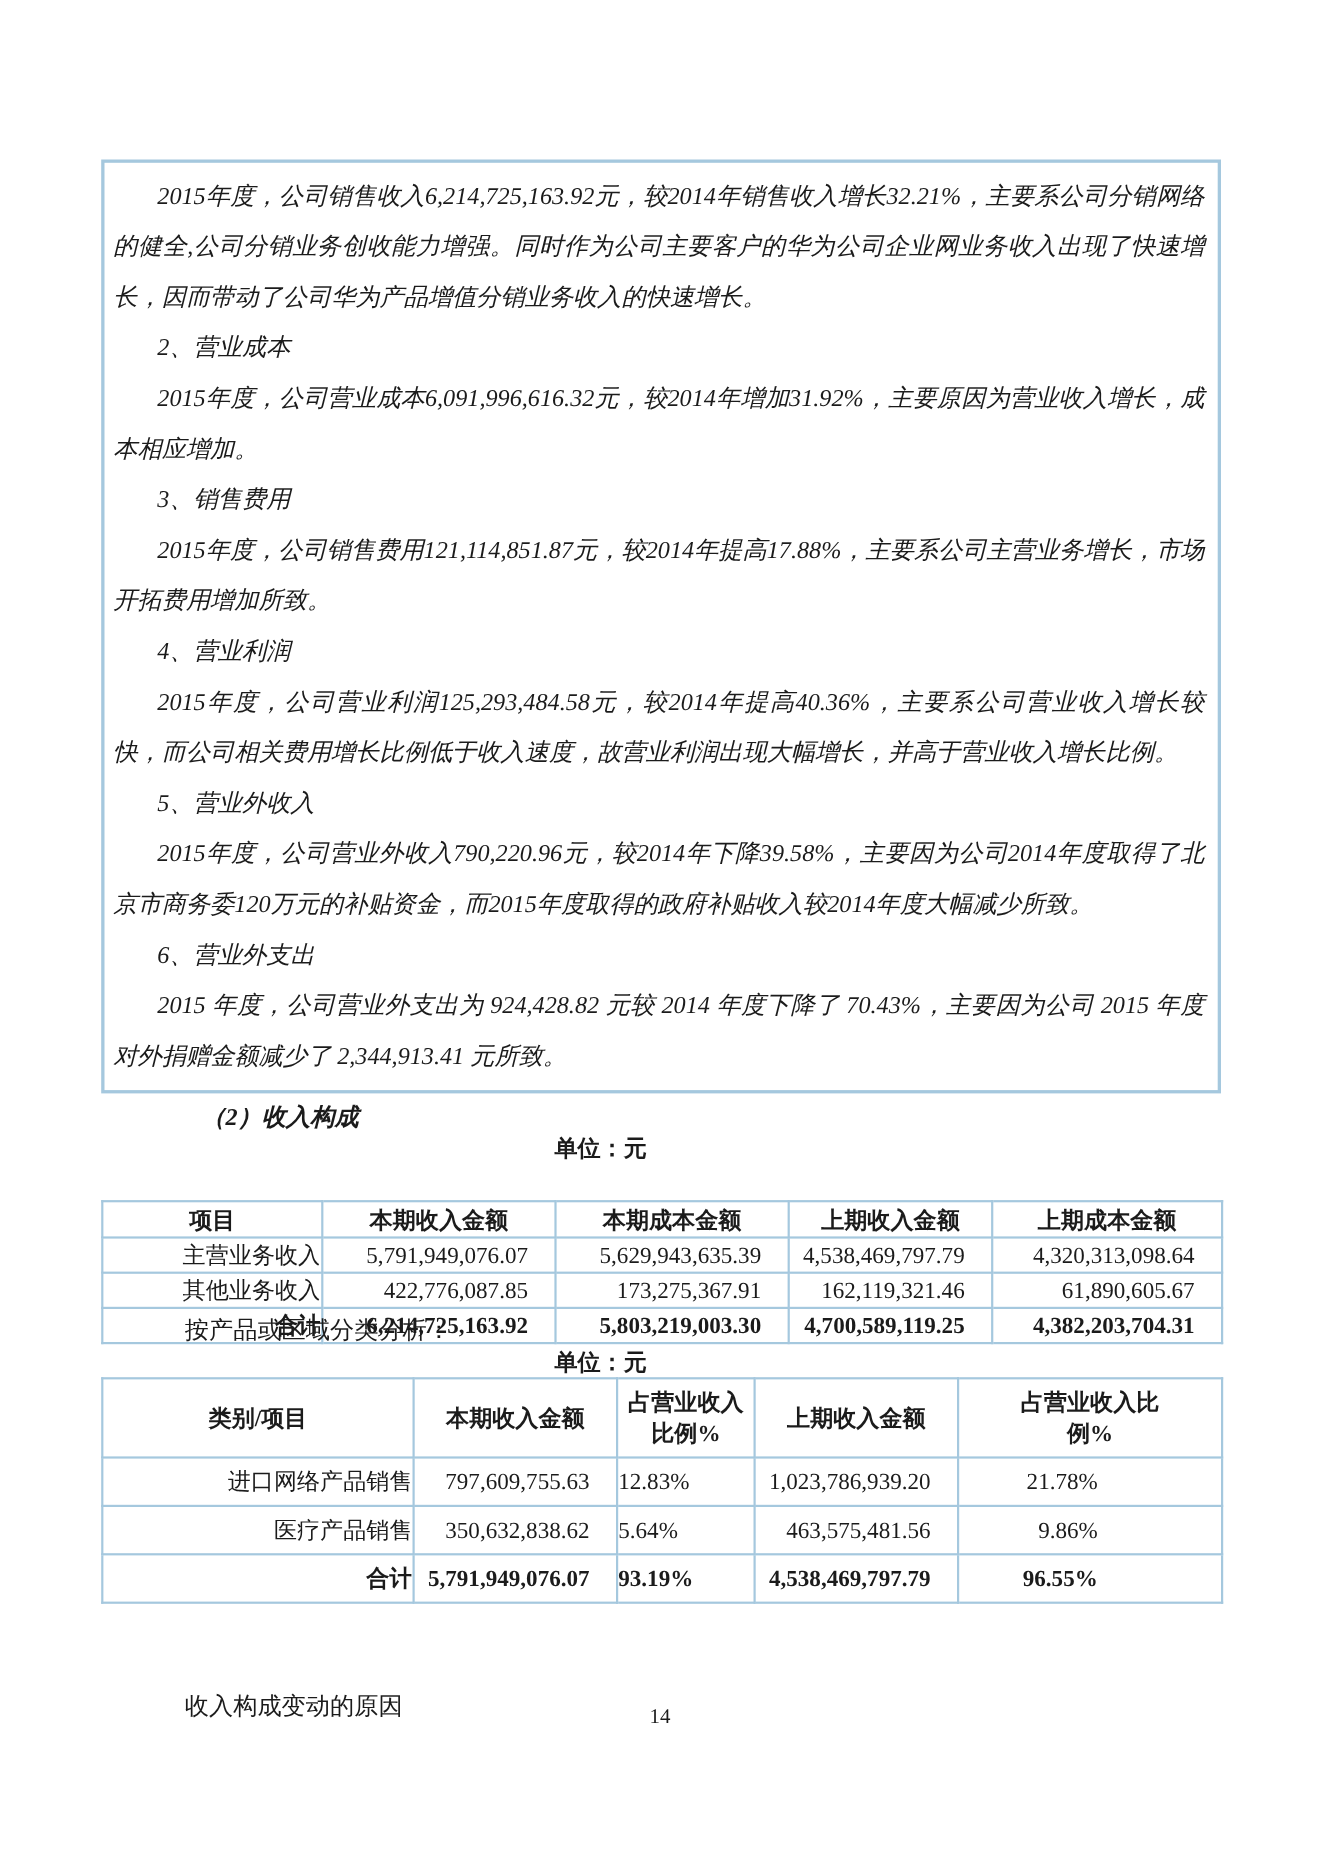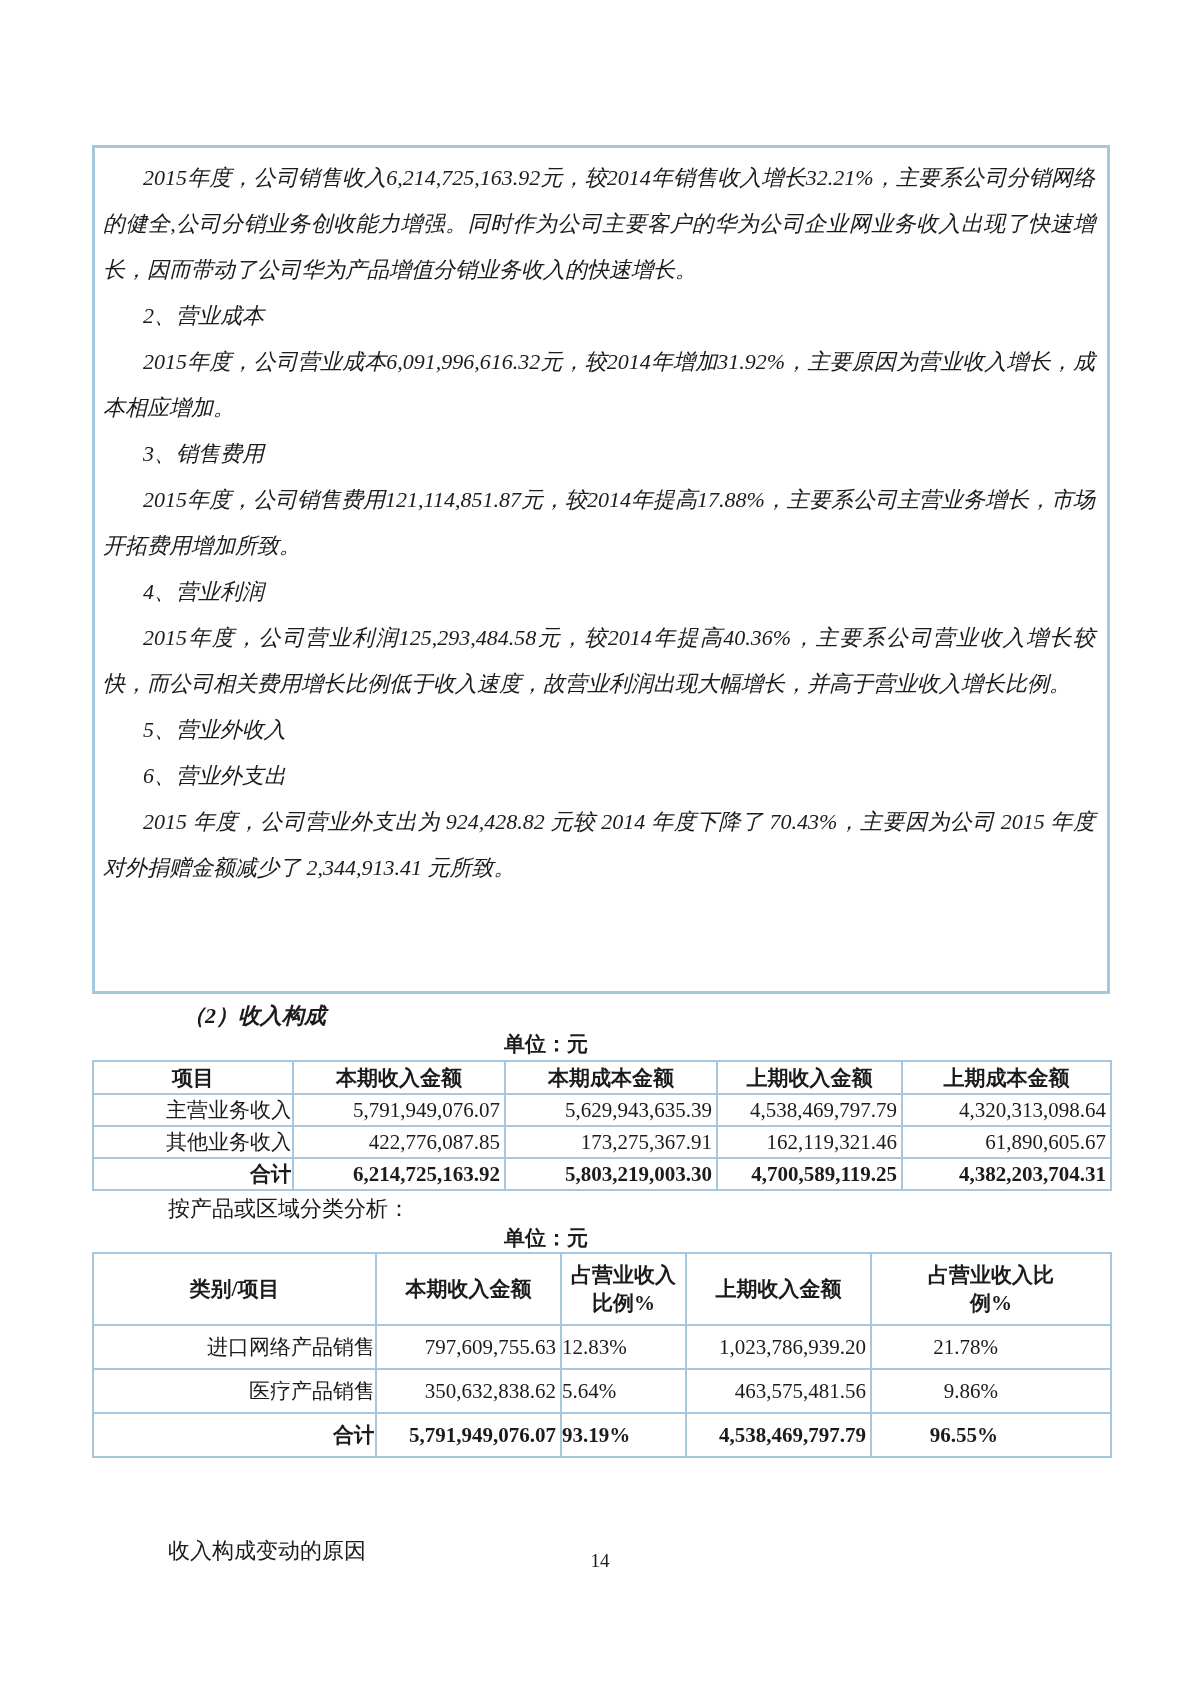"2015年度，公司营业外收入790,220.96元，较2014年下降39.58%" p.para { html: none -> <p>2015年度，公司营业外收入790,220.96元，较2014年下降39.58%，主要因为公司2014年度取得了北京市商务委120万元的补贴资金，而2015年度取得的政府补贴收入较2014年度大幅减少所致。</p> }
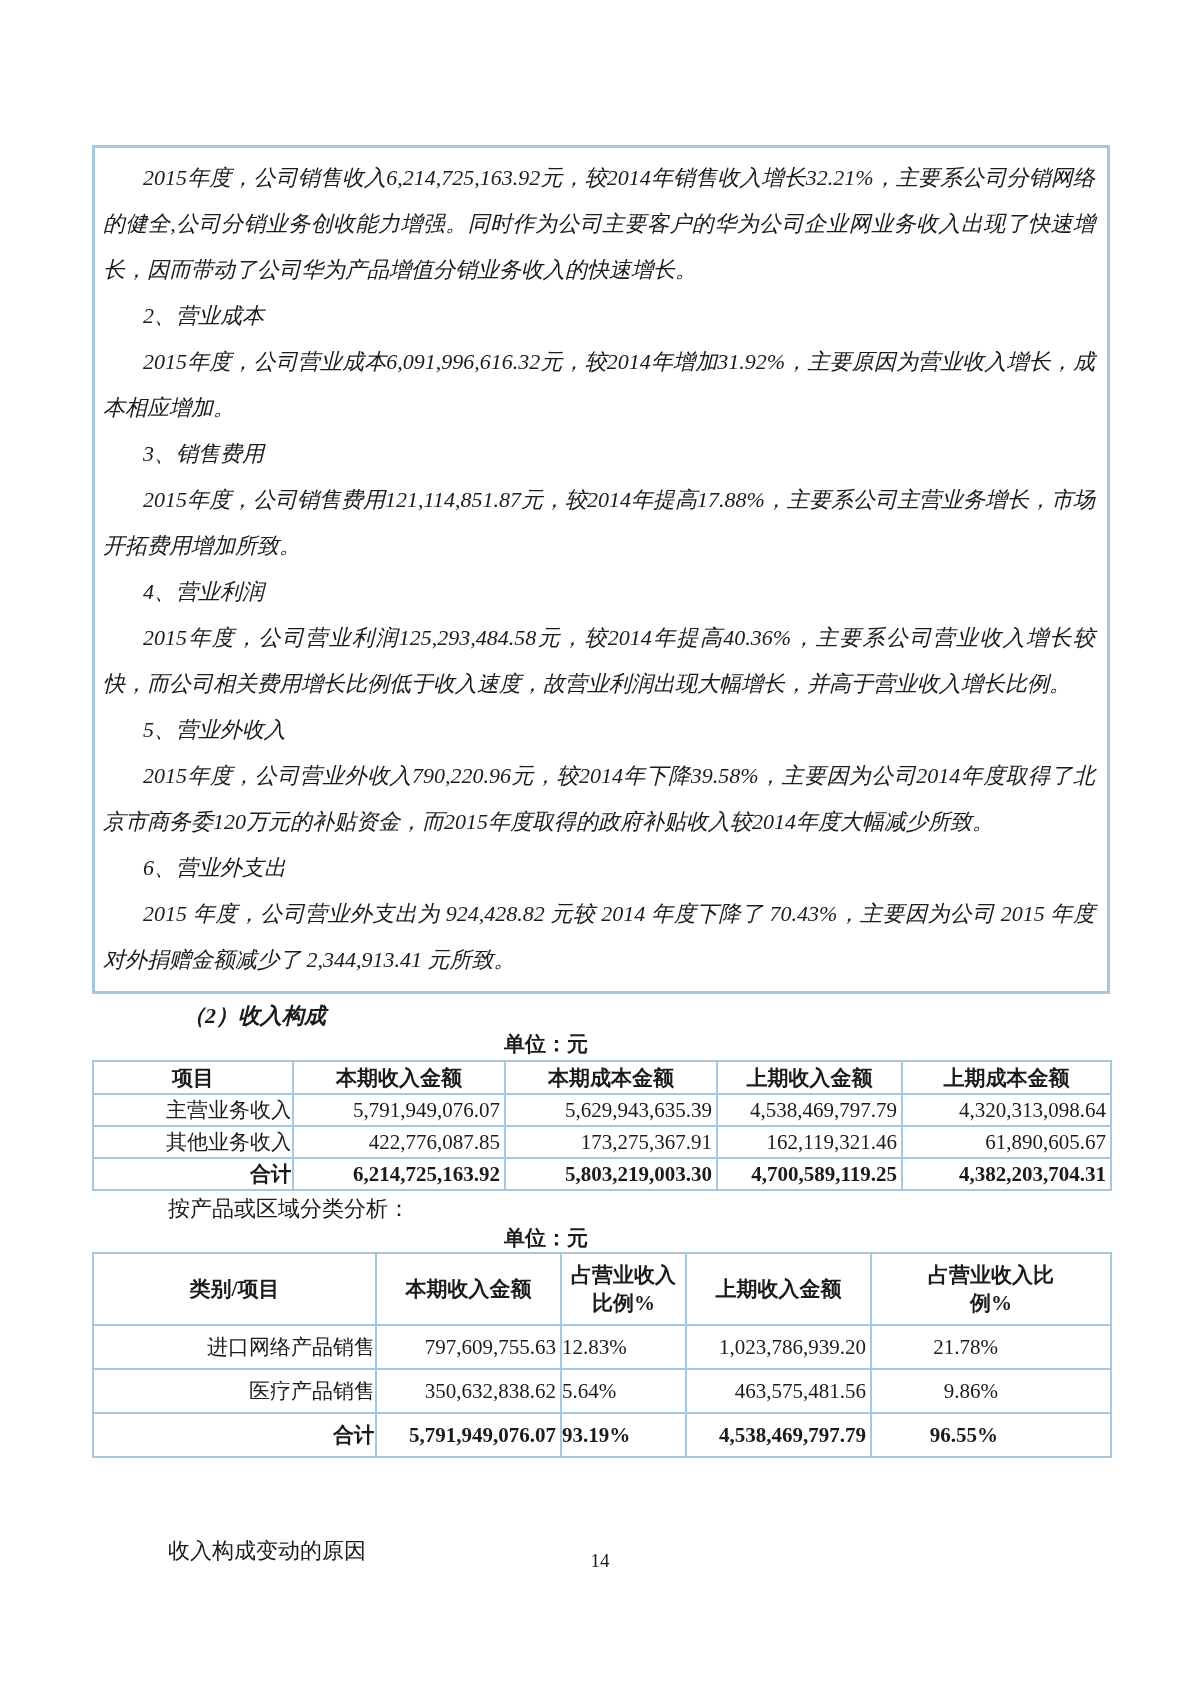"项目" .t1 { top: 1060px -> 1091px }
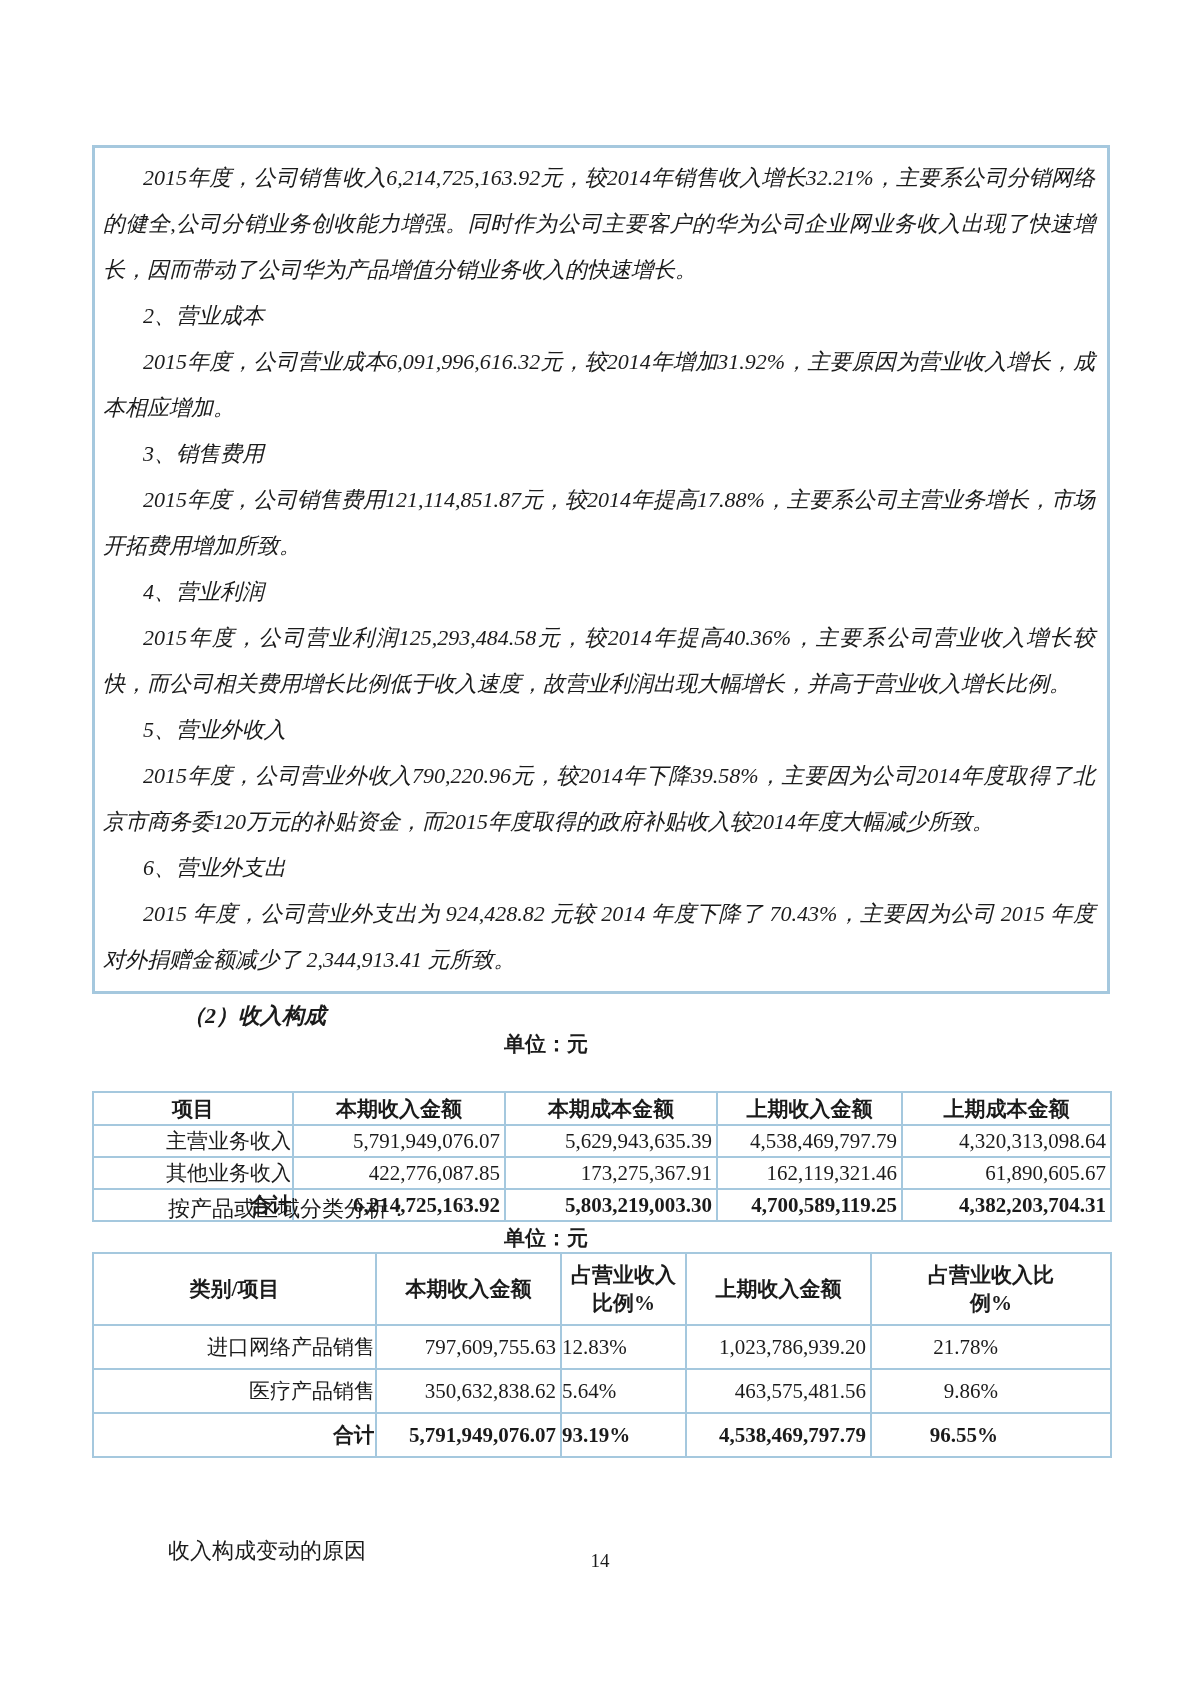"5,791,949,076.07" td { padding-right: 4px -> 24px }
